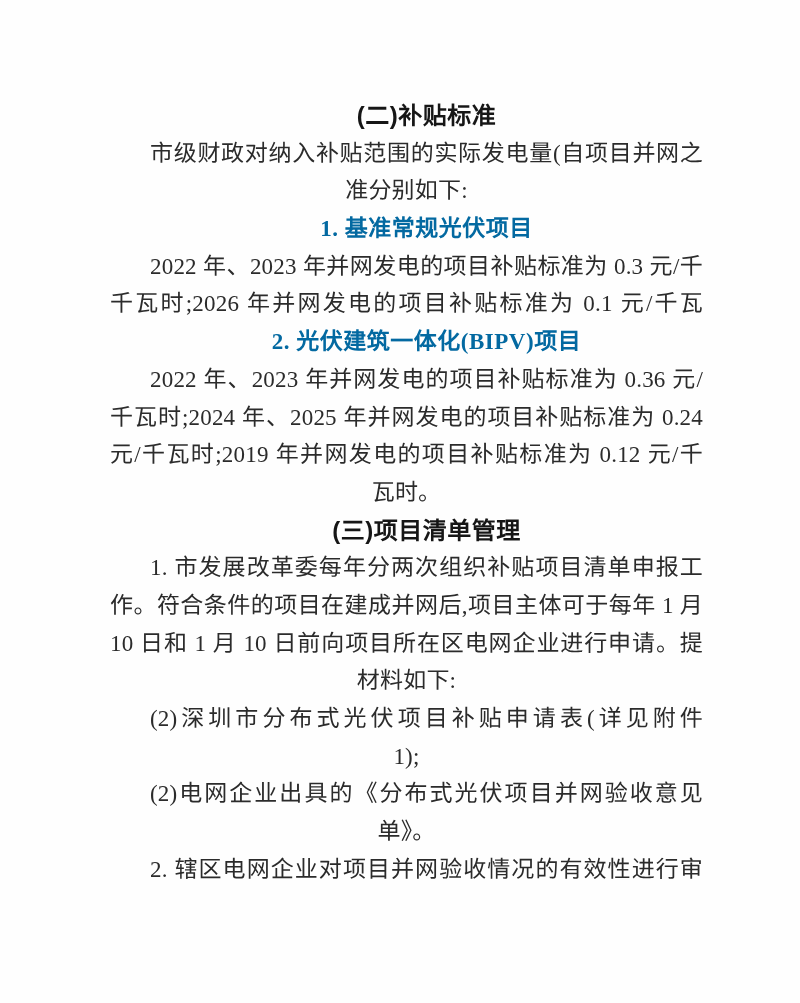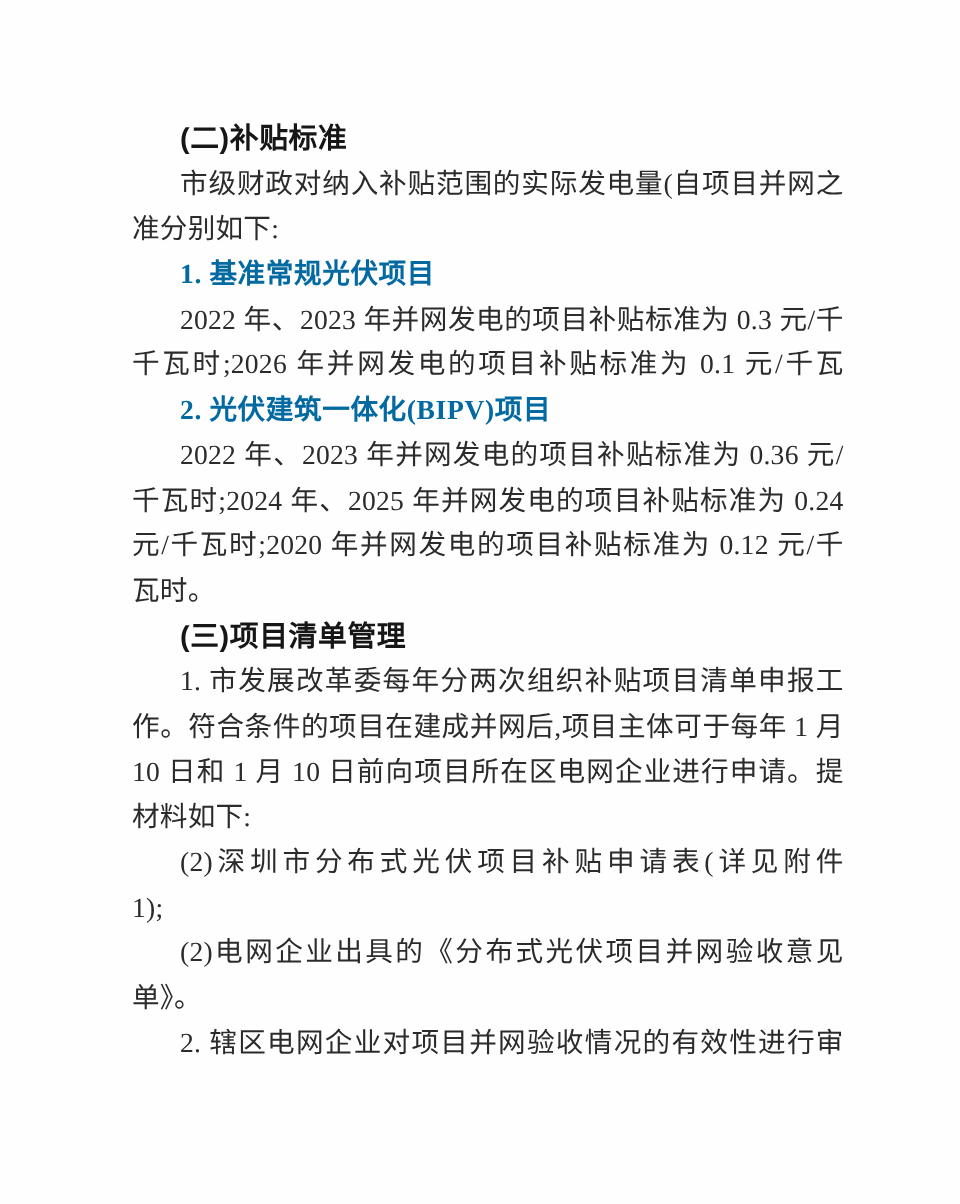"(二)补贴标准" .line { text-align: left -> center }
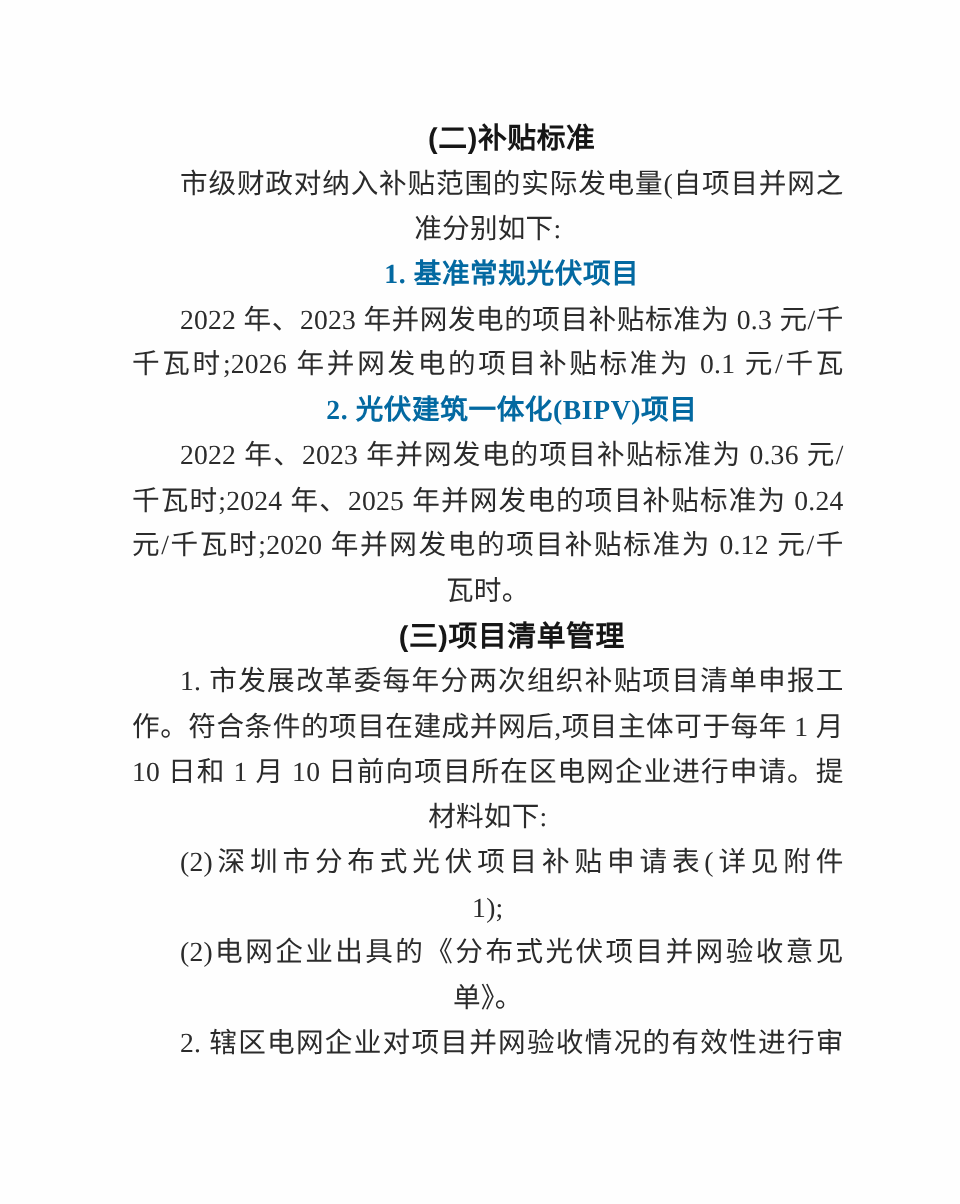"元/千瓦时;2020 年并网发电的项目补贴标准为 0.12 元/千" div.line { text: 2020 -> 2019 }
